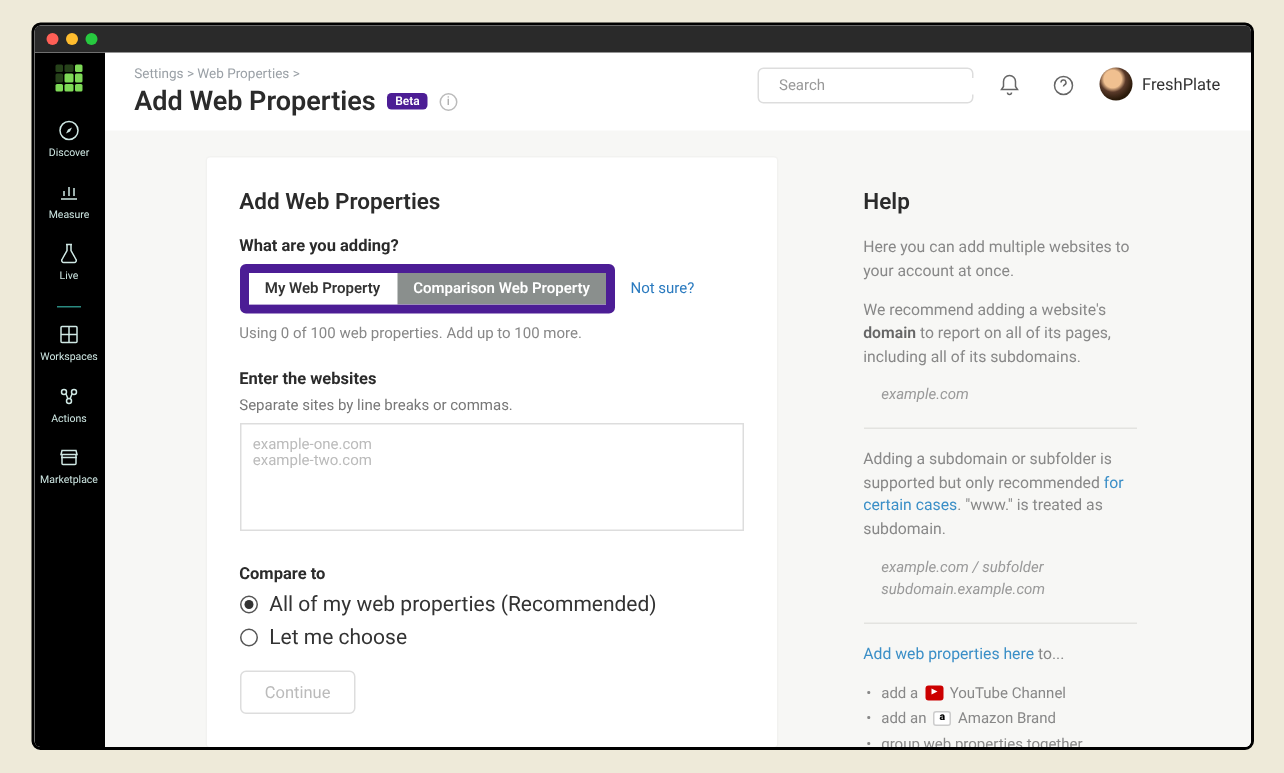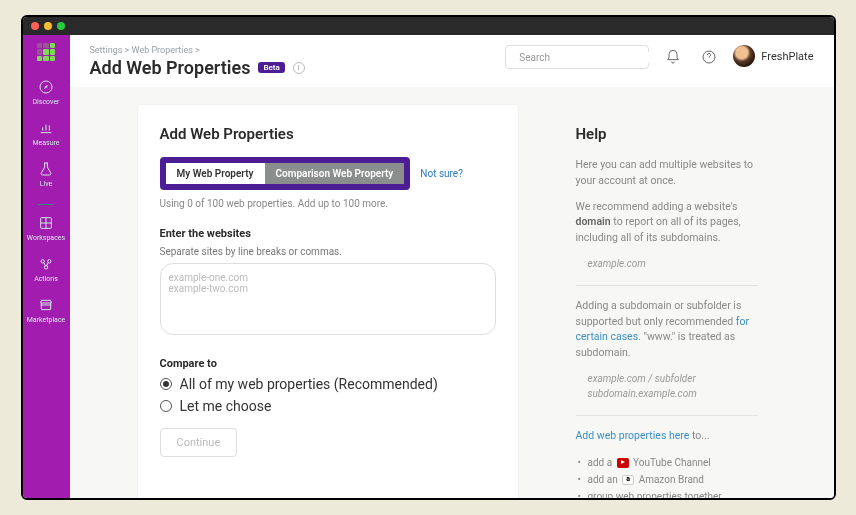"Discover" .sidebar { background: #a21caf -> #000000 }
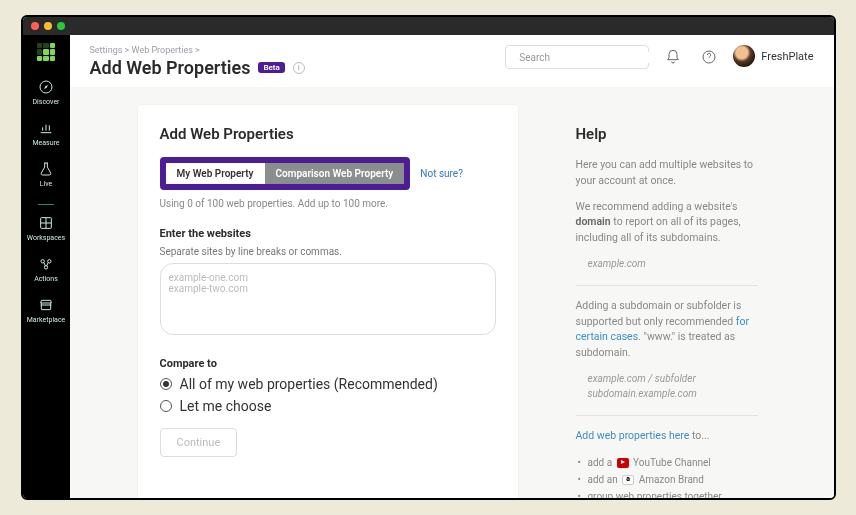"What are you adding?" div.label-bold { html: none -> <div>What are you adding?</div> }
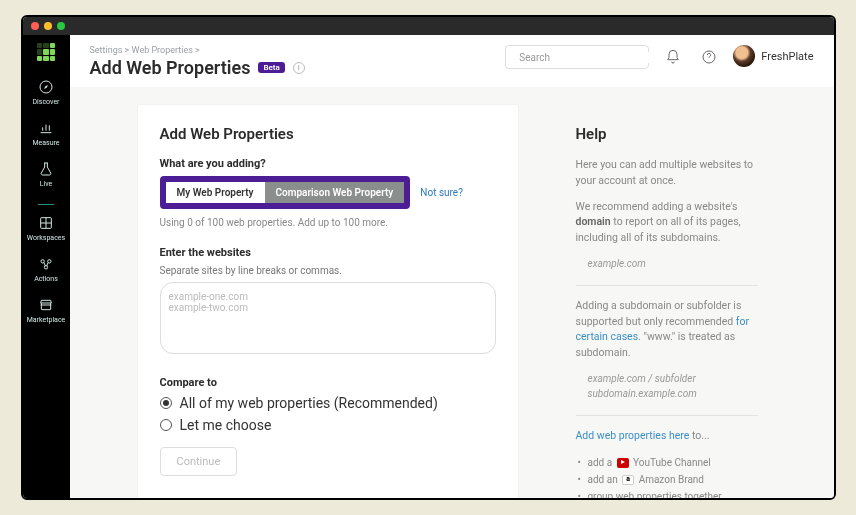"example-one.com" .textarea { border-radius: 13px -> 0 }
